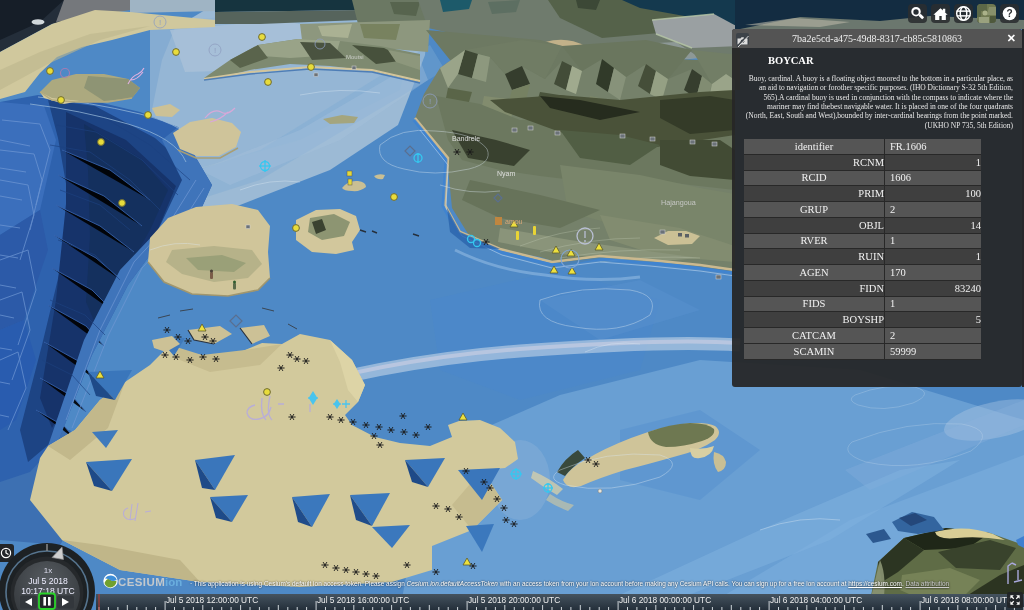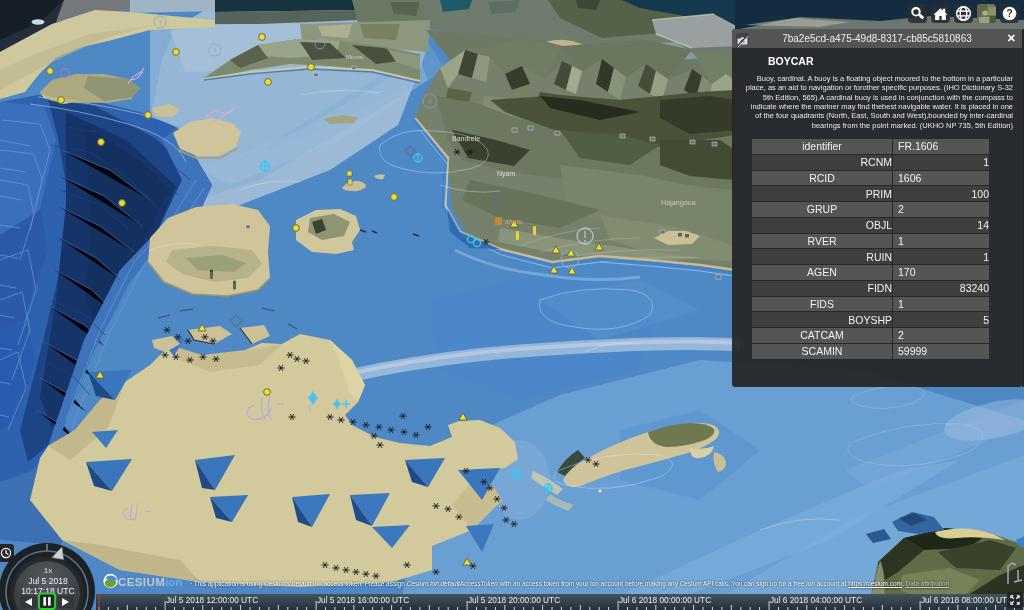"7ba2e5cd-a475-49d8-8317-cb85c5810863" #panel { font-family: none -> Liberation Serif, serif }
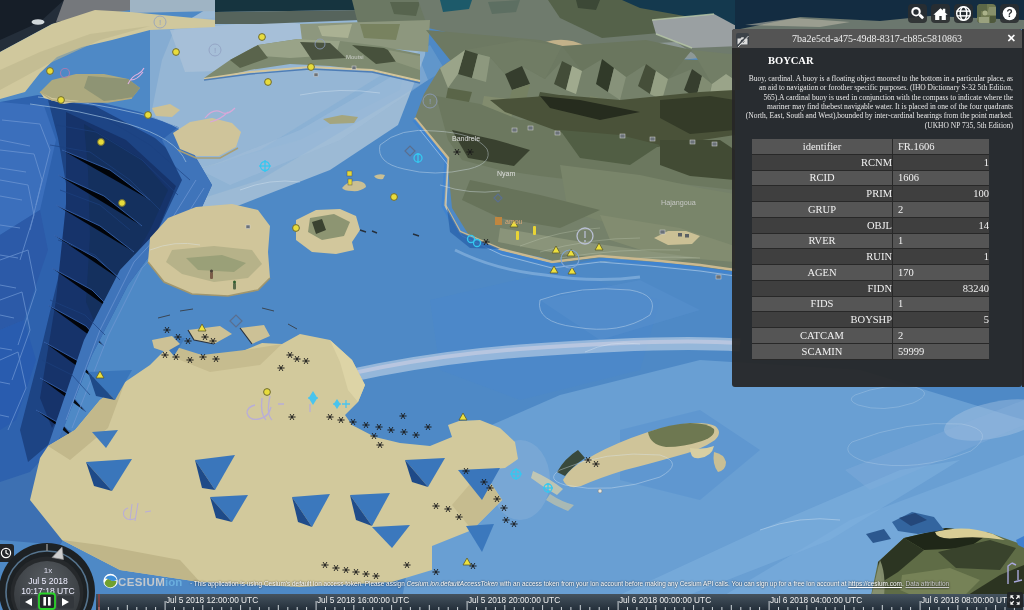"identifier" #ptable { left: 20px -> 12px }
